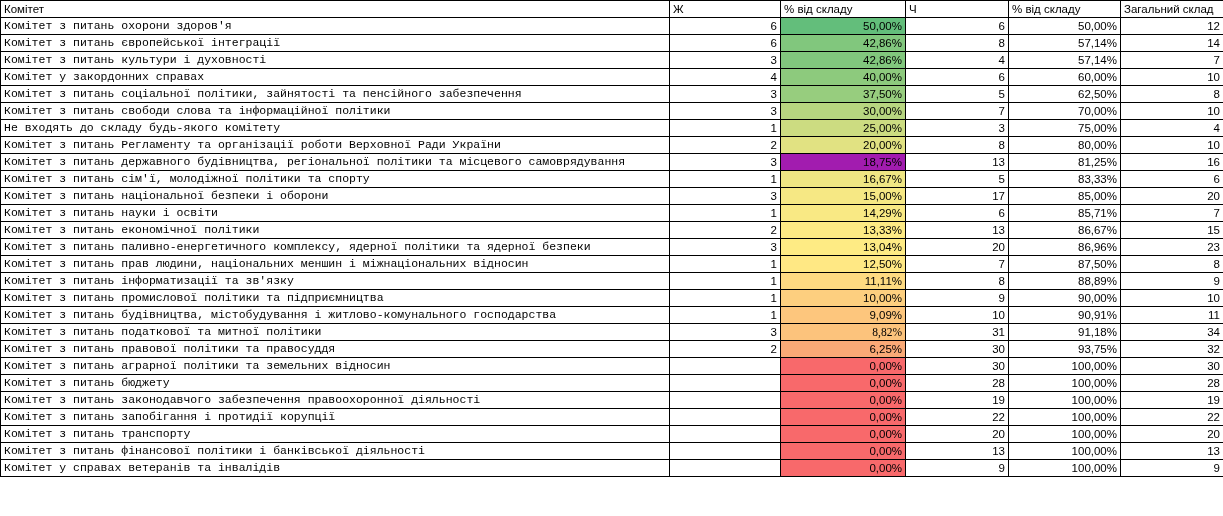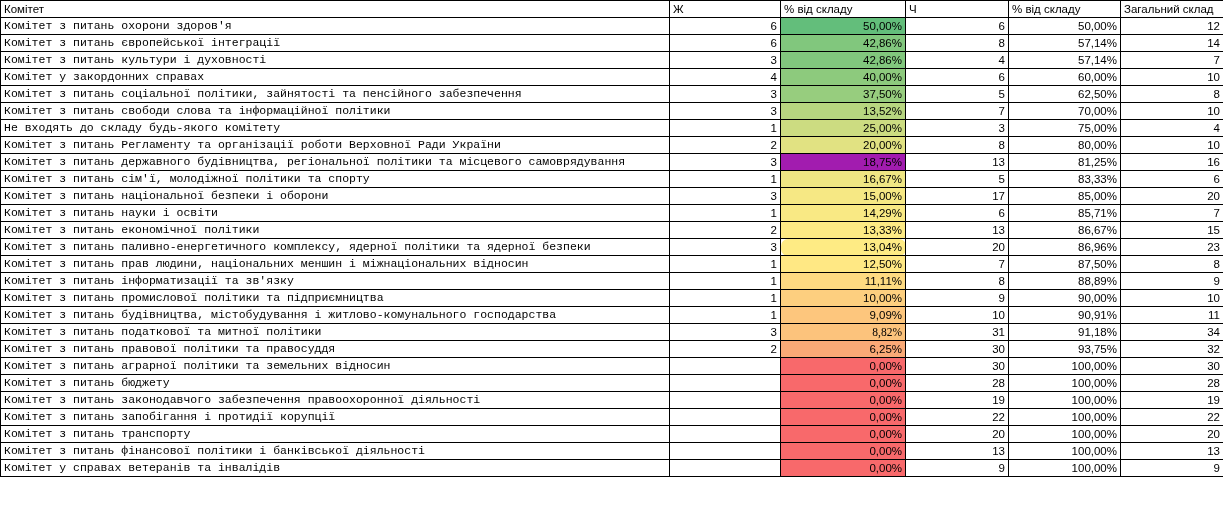"13,52%" td.align-right { text: 13,52% -> 30,00% }
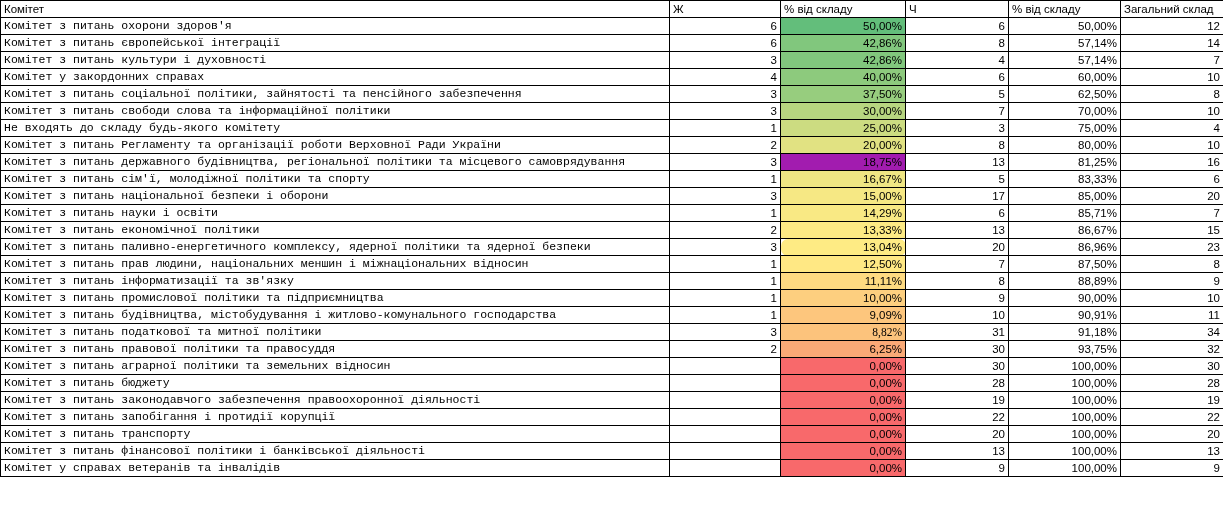"13,04%" td.align-right { border-radius: 7px -> none }
